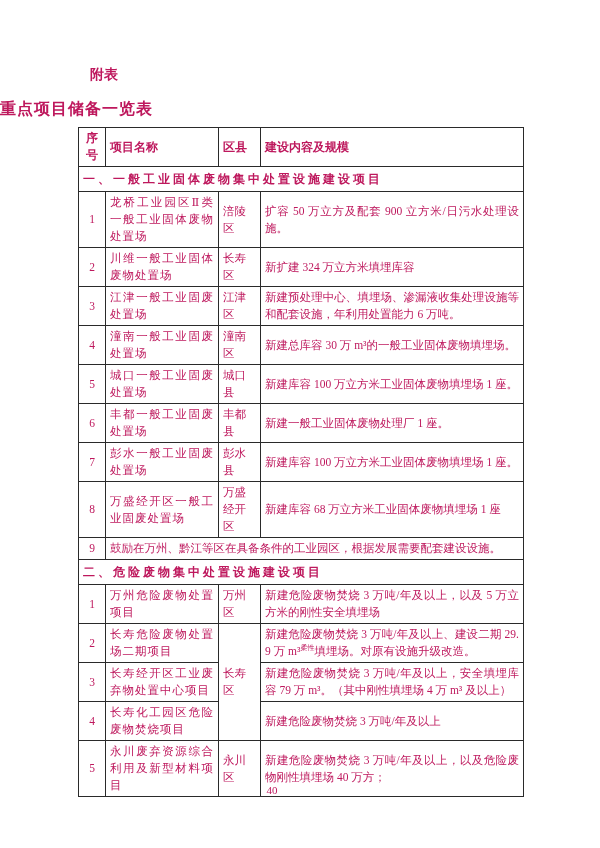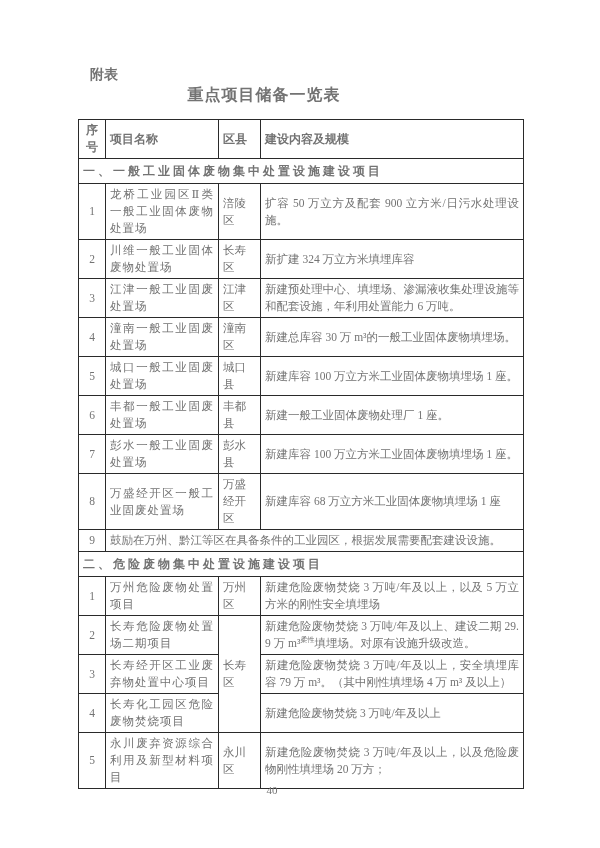"附表" .page { color: #737373 -> #be185d }
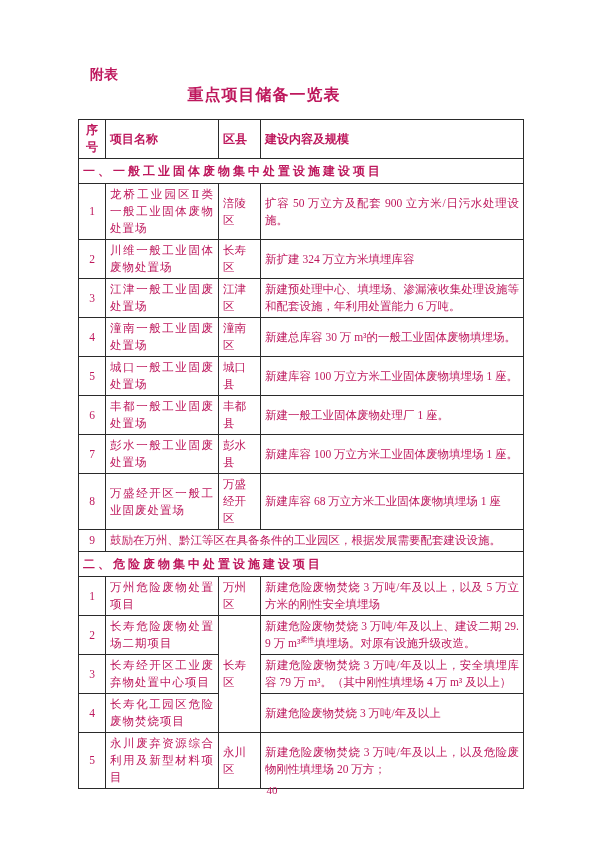"重点项目储备一览表" .doc-title { text-align: center -> left; top: 85px -> 99px }
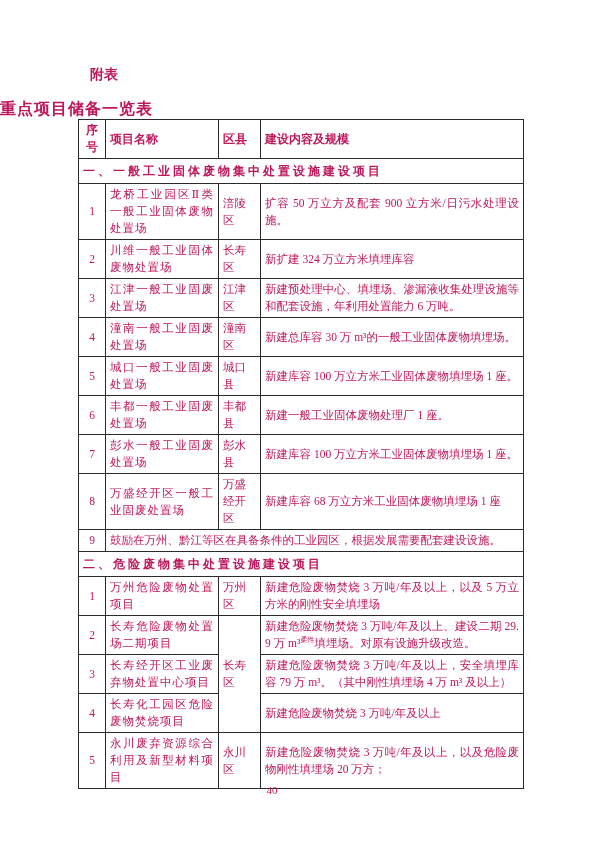"序号" table.projects { top: 119px -> 127px }
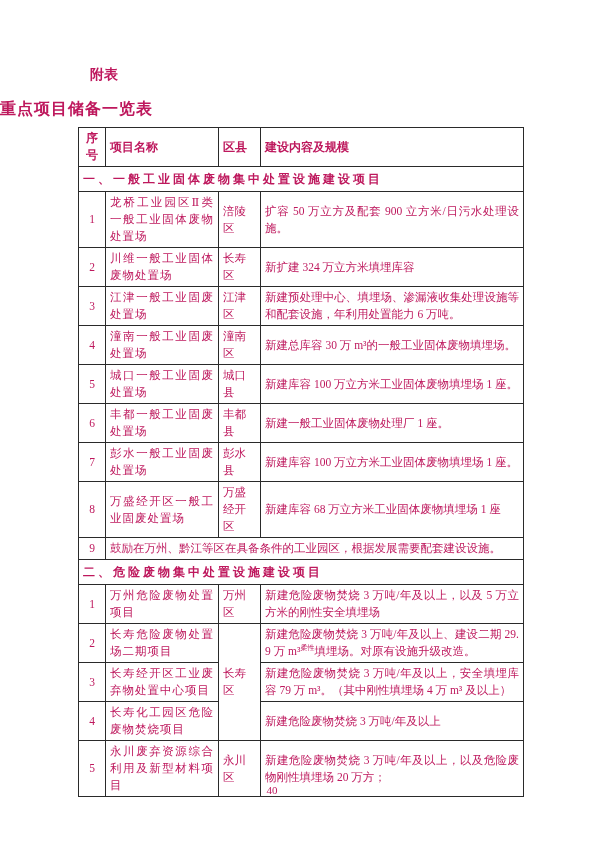"新建危险废物焚烧 3 万吨/年及以上，以及危险废物刚性填埋场 20 万方；" td.content-cell { text: 20 -> 40 }
